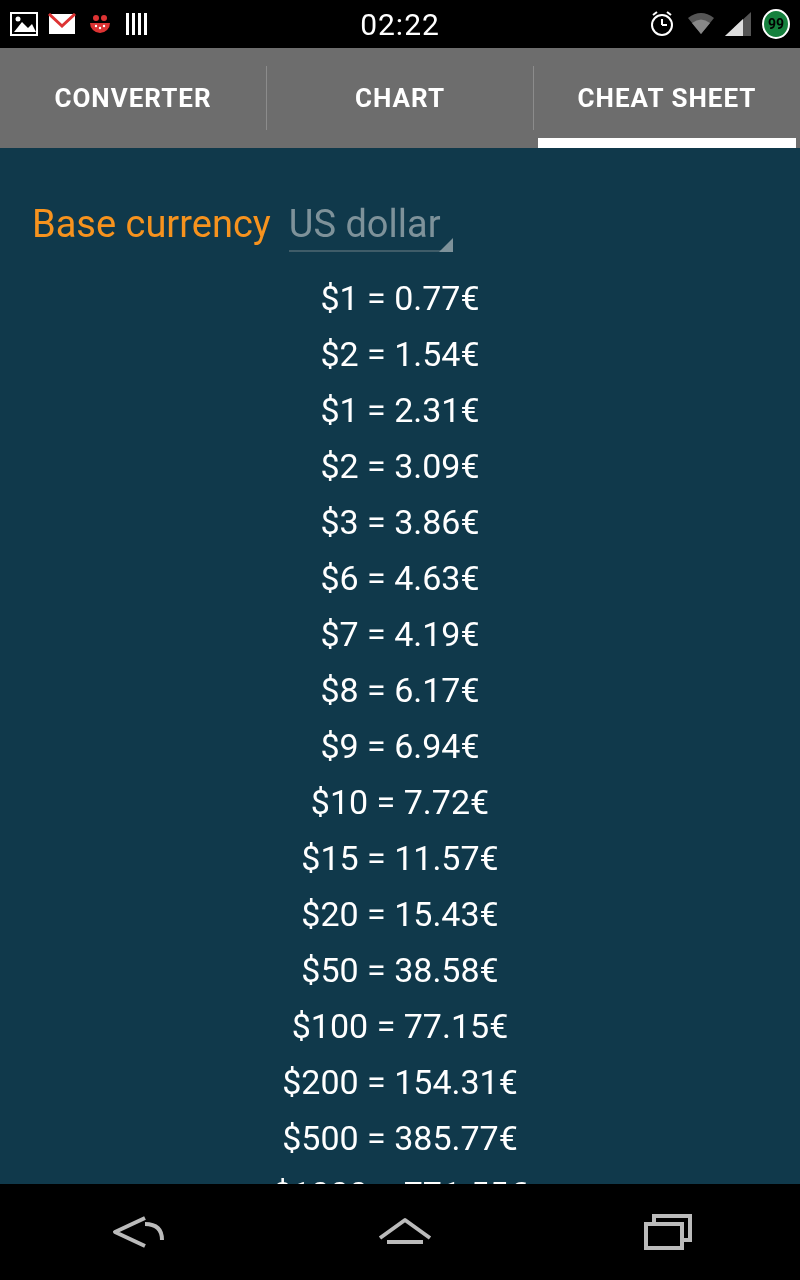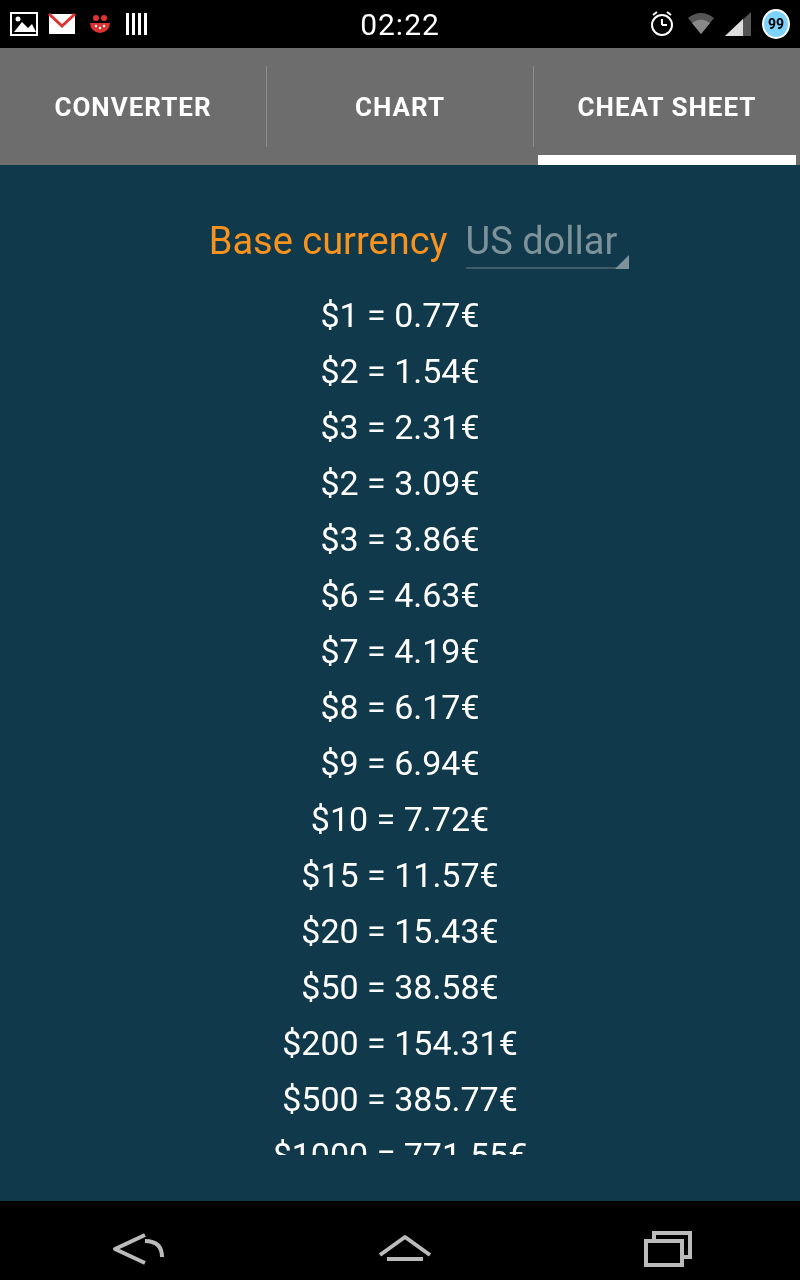"99" .badge-99 { background: #7dd3fc -> #15803d }
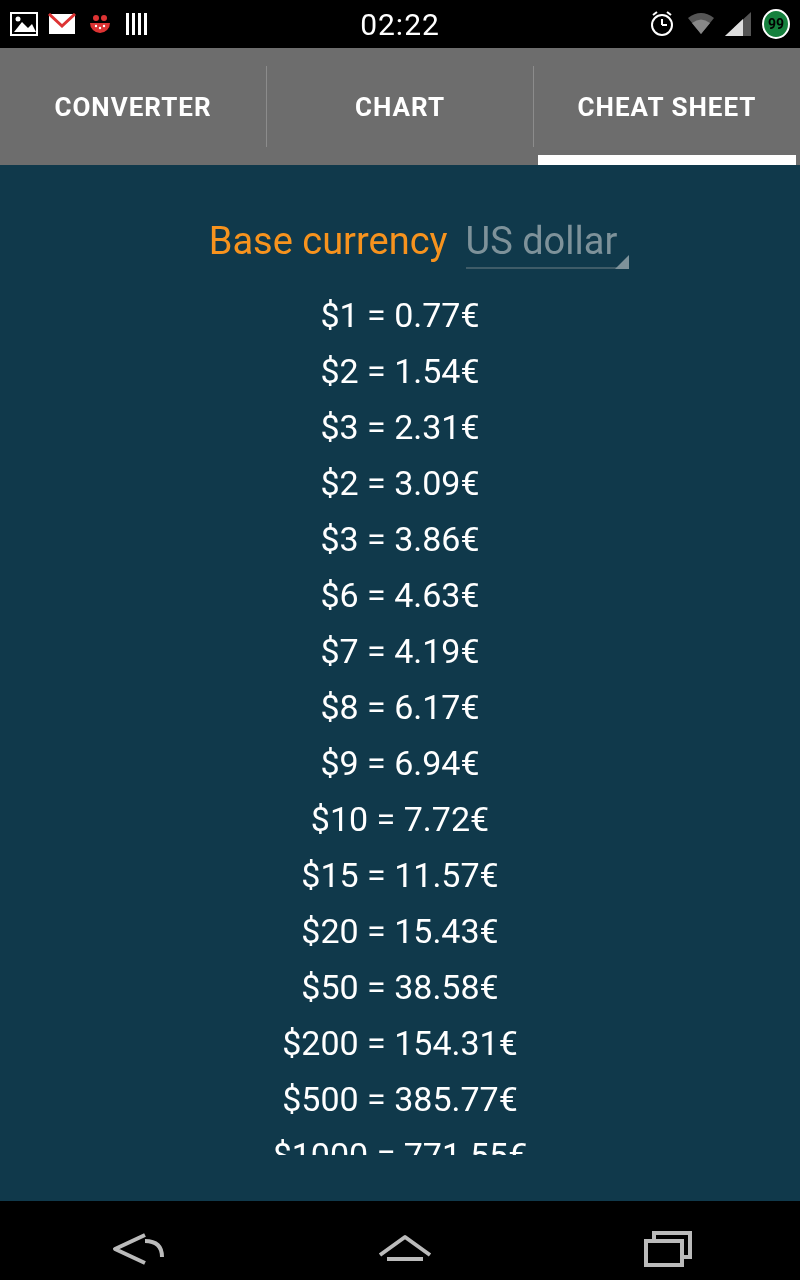"CONVERTER" .tabs { height: 117px -> 100px }
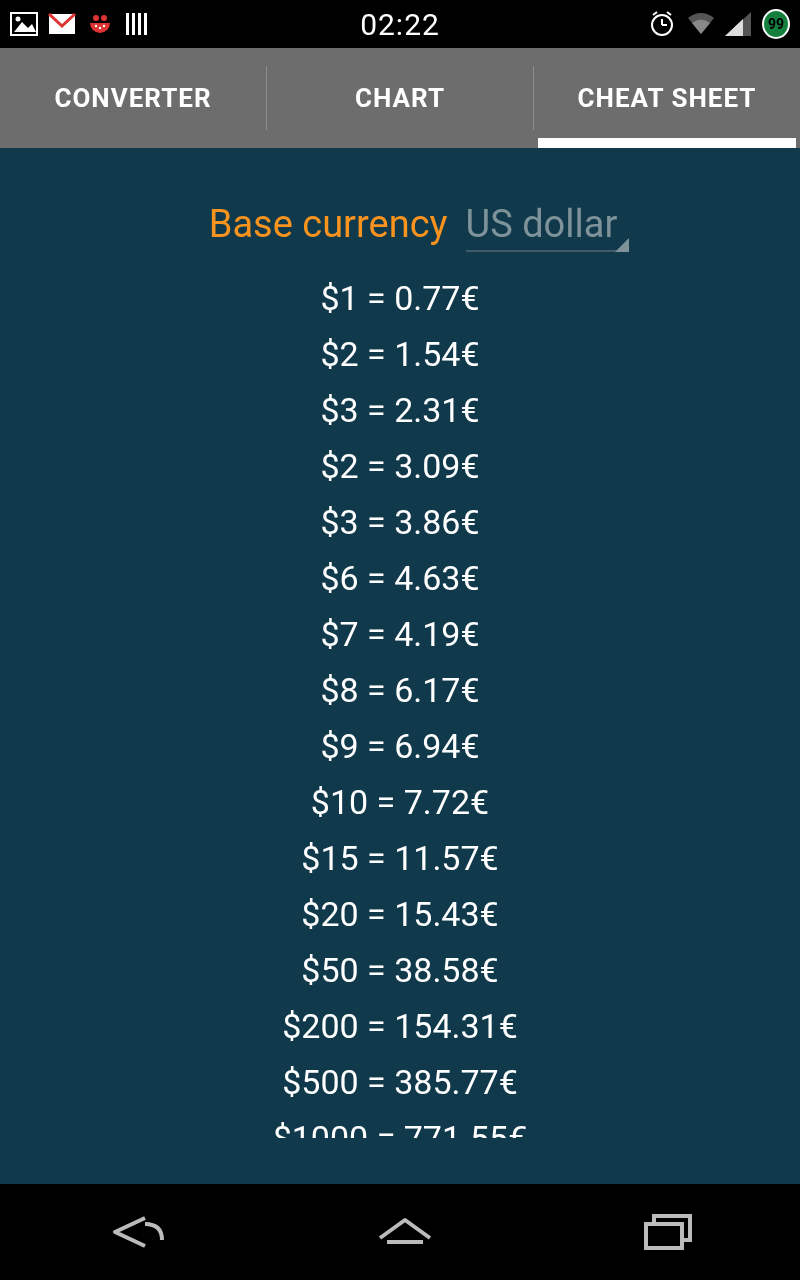"Base currency" .base-row { justify-content: center -> none }
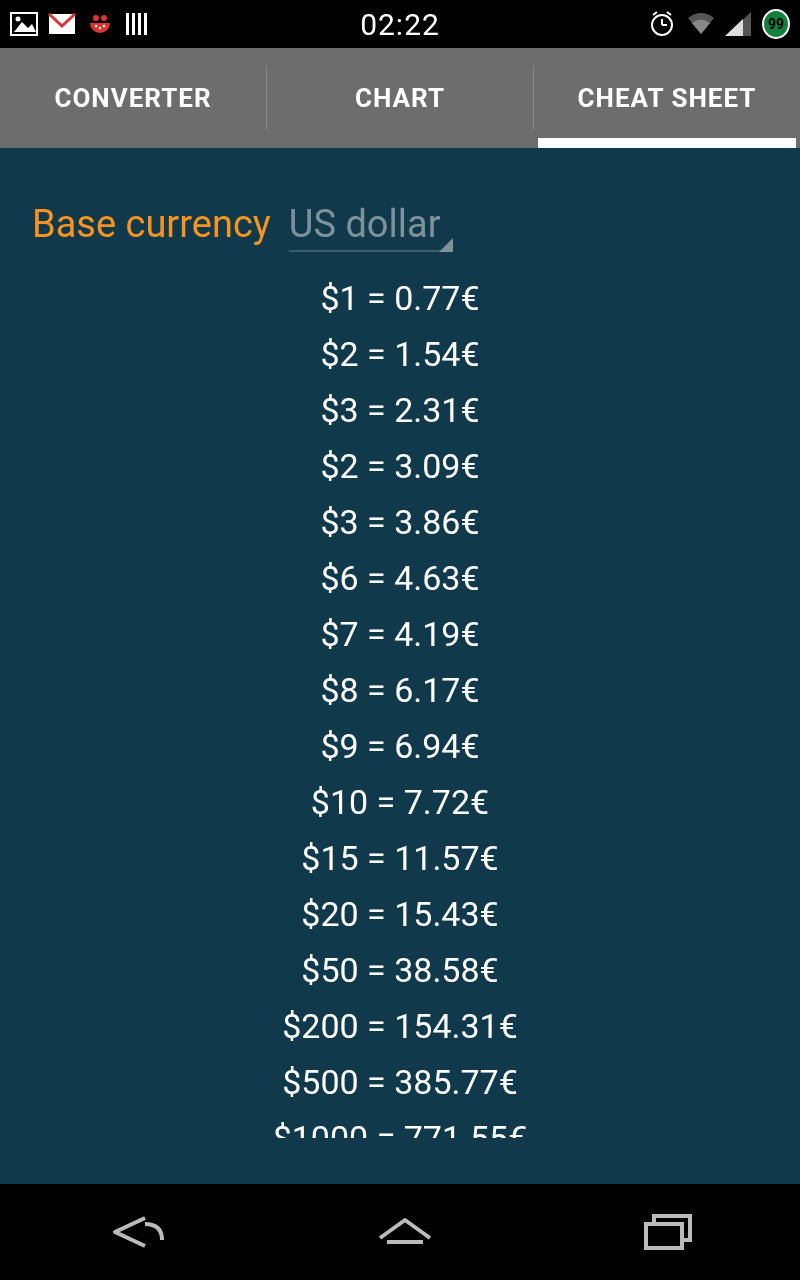"$3 = 2.31€" div.rate { text: $3 -> $1 }
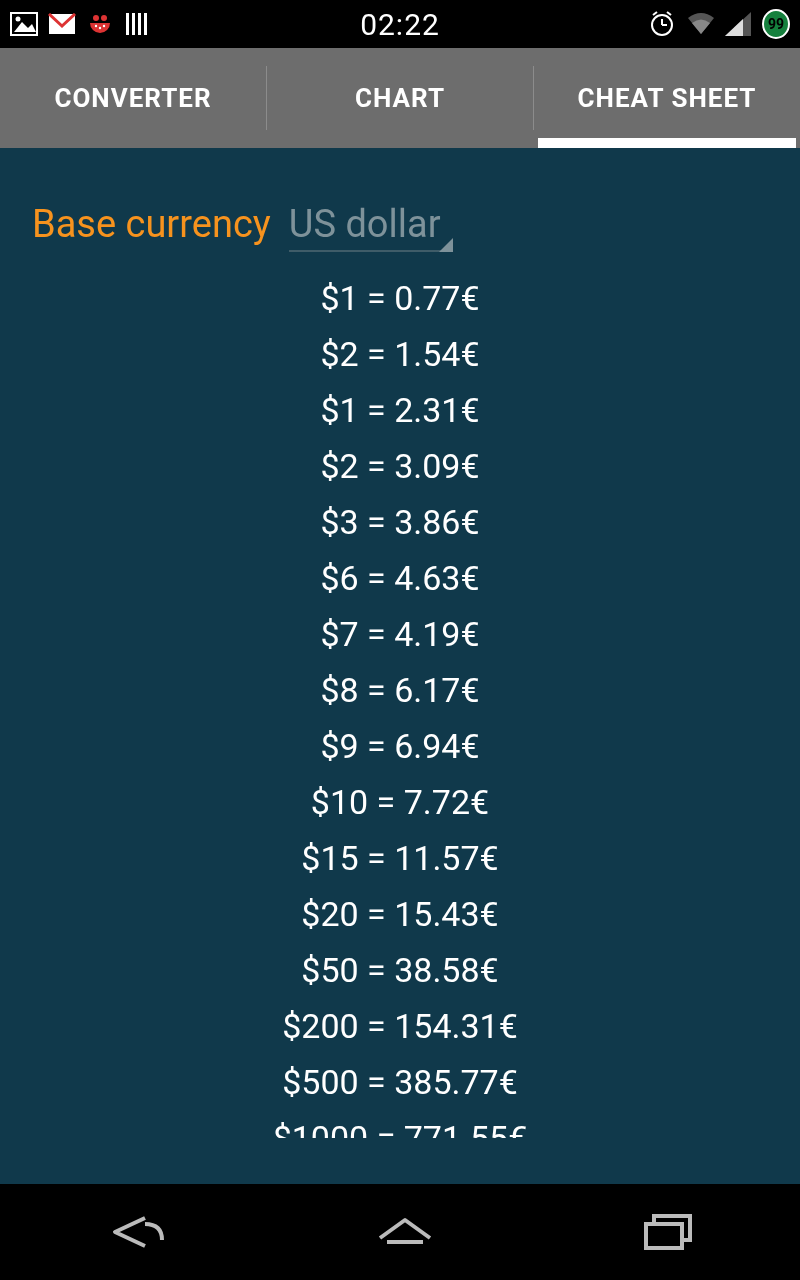"$100 = 77.15€" div.rate { html: none -> <div>$100 = 77.15€</div> }
